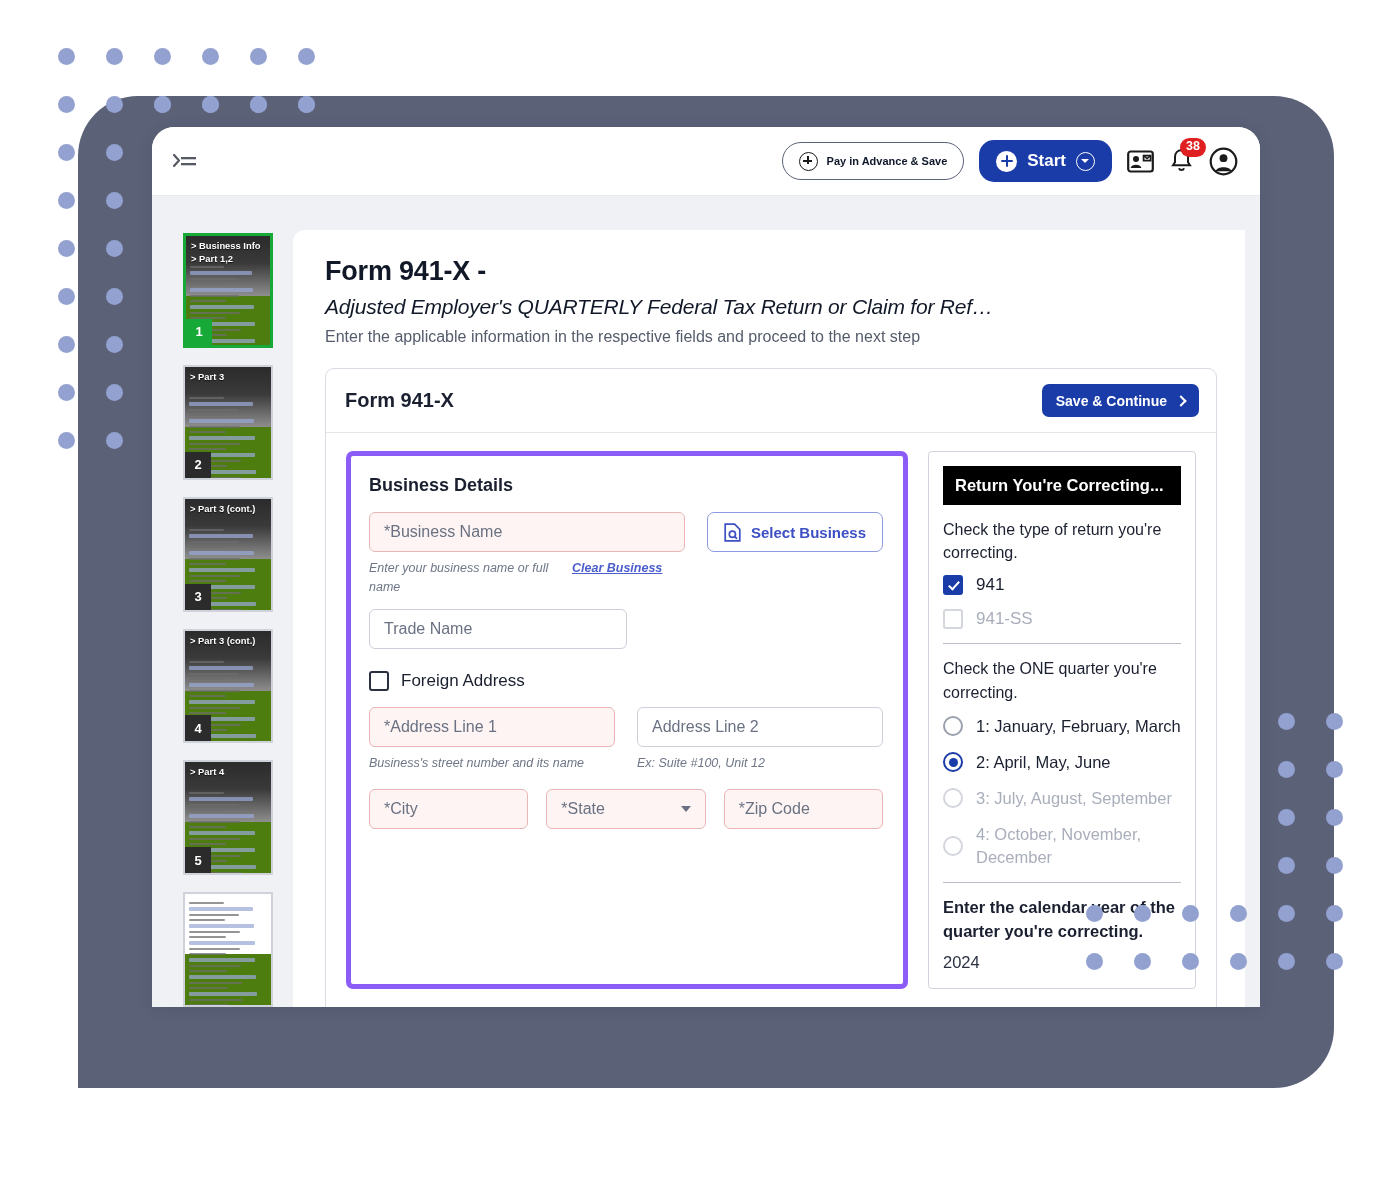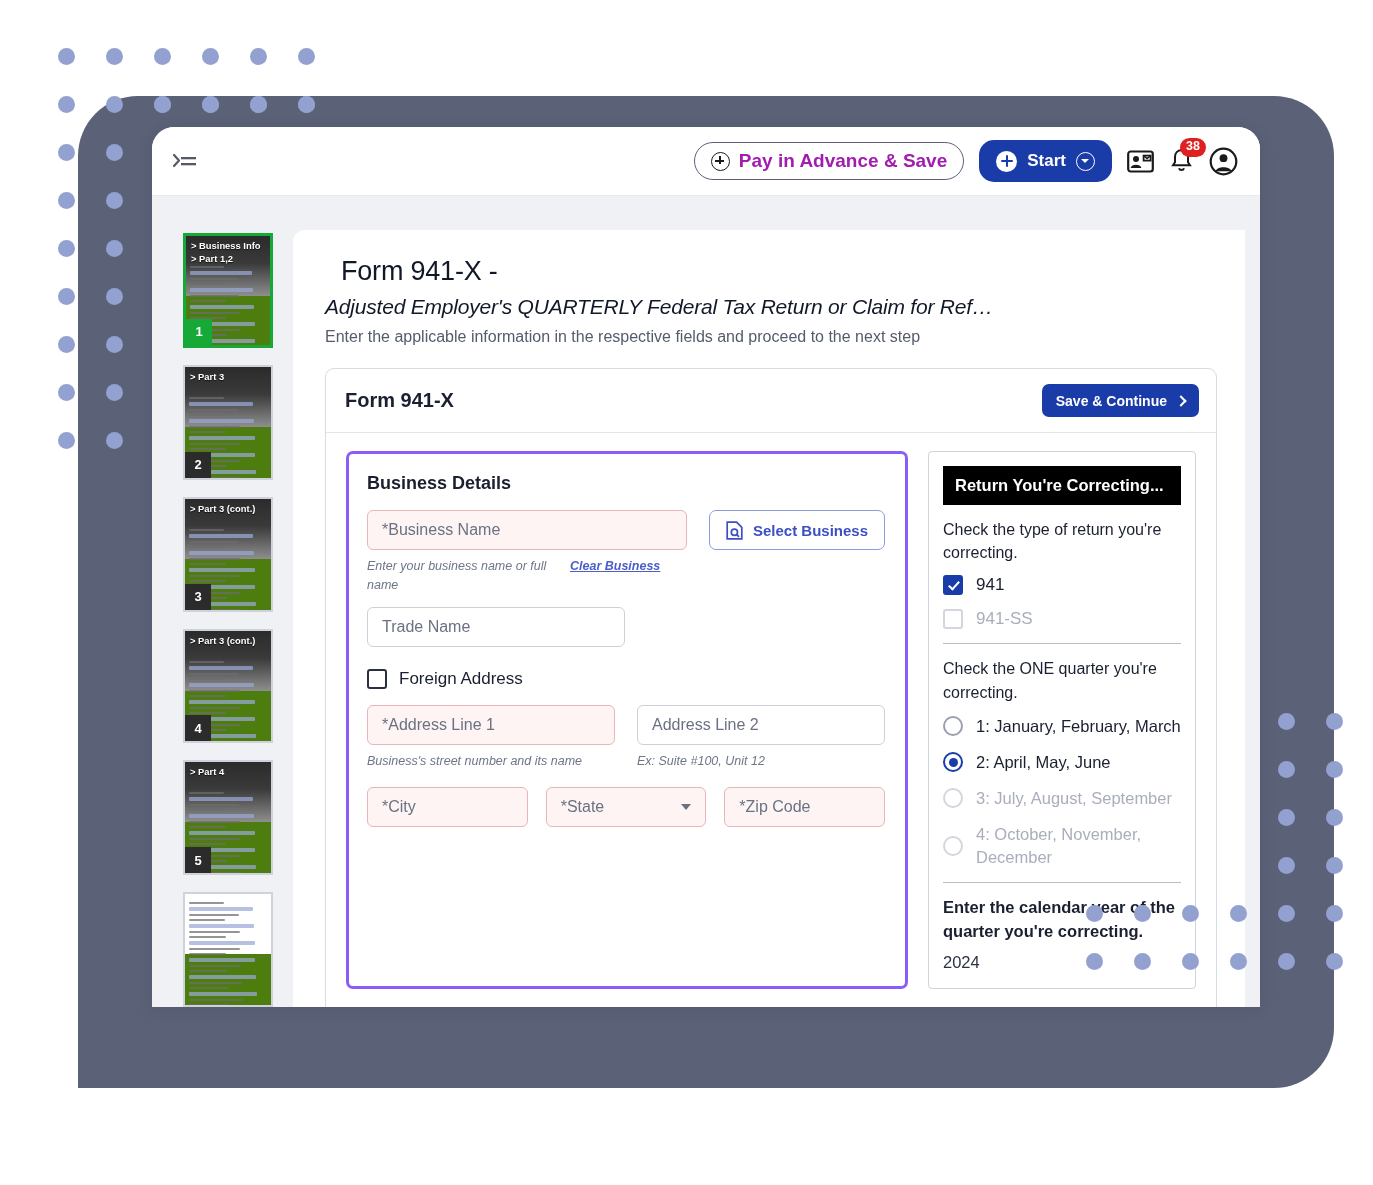"Pay in Advance & Save" .pay-btn { color: #a21caf -> #0f172a; font-size: 19px -> 11px }
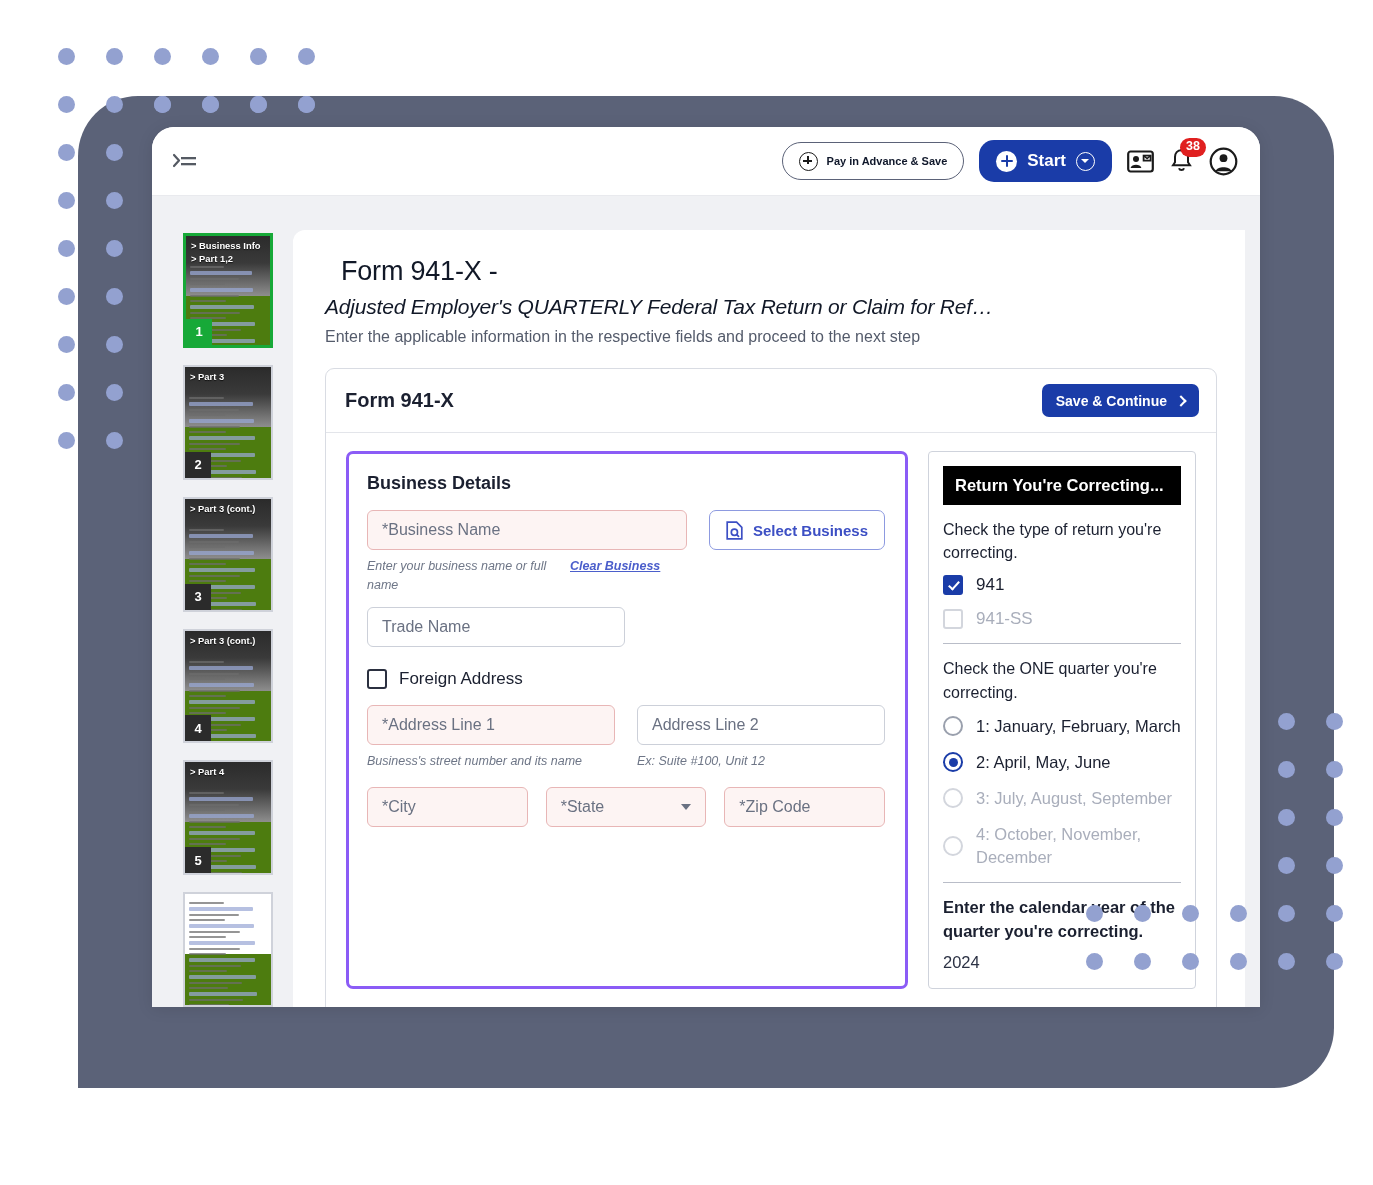"Form 941-X -" .page-title { font-weight: normal -> bold; margin-left: 16px -> none }
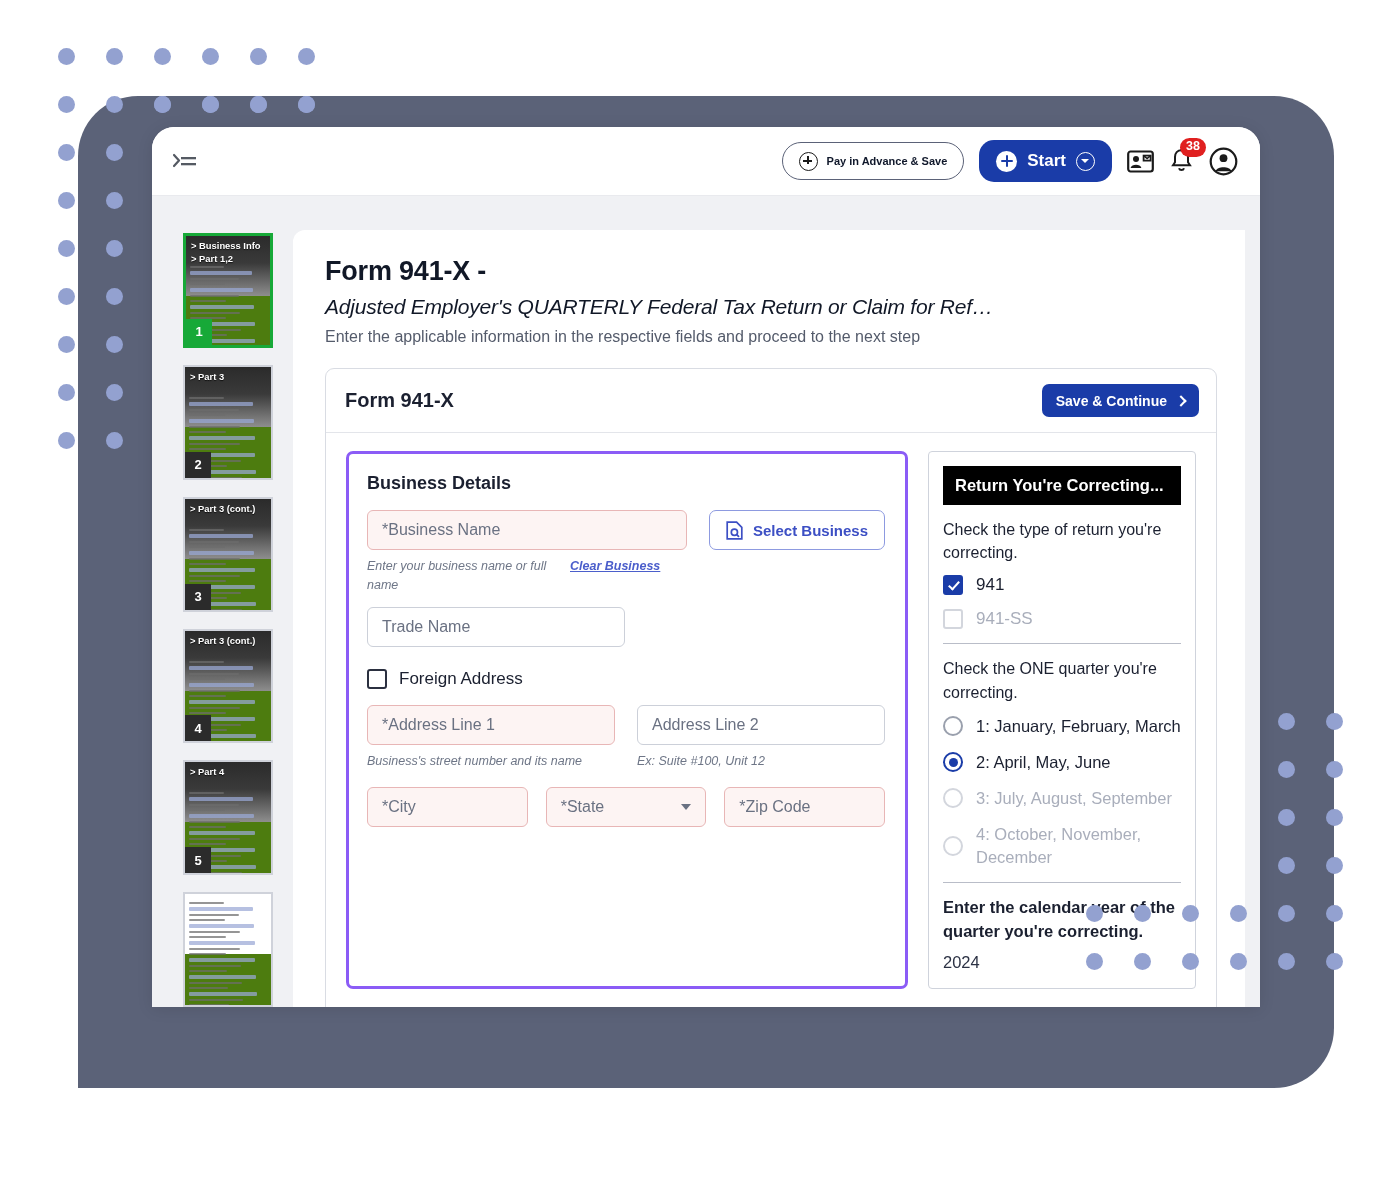"Business Details" .biz-panel { border: 3px solid #8b5cf6 -> 5px solid #8b5cf6 }
